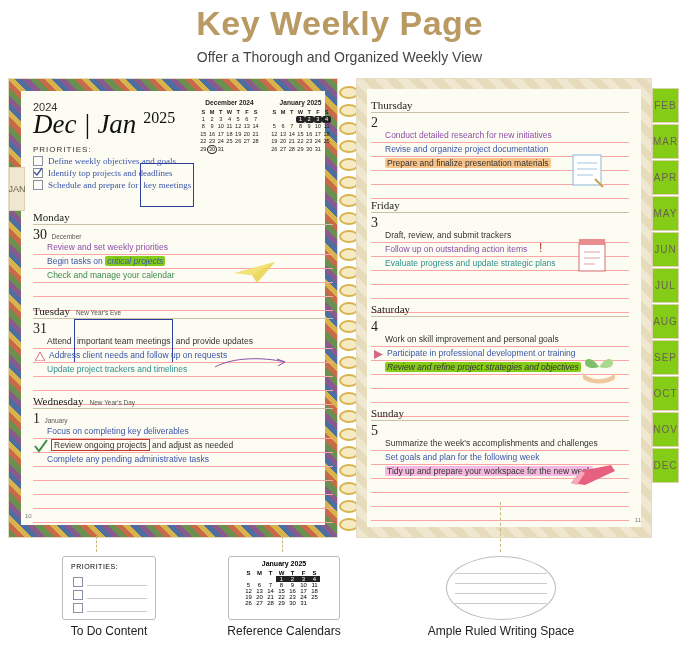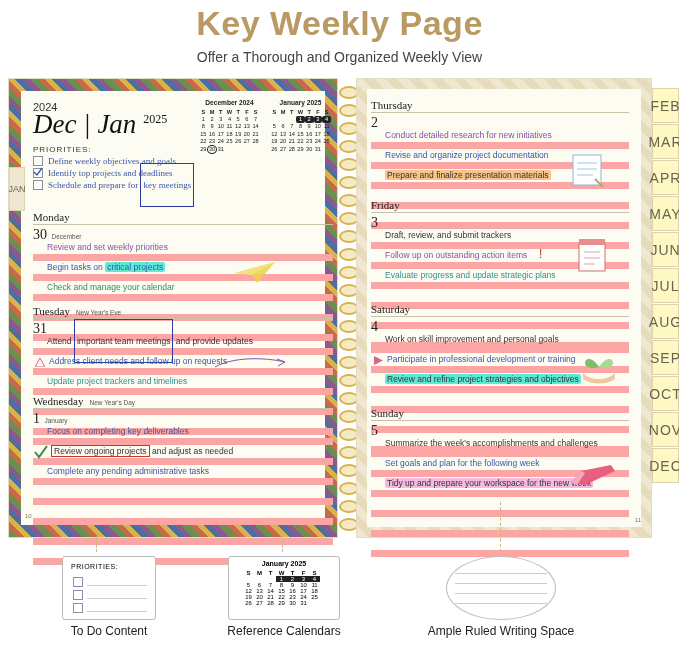"FEB" .tab { background: #fef9c3 -> #84cc16; font-size: 14px -> 10px }
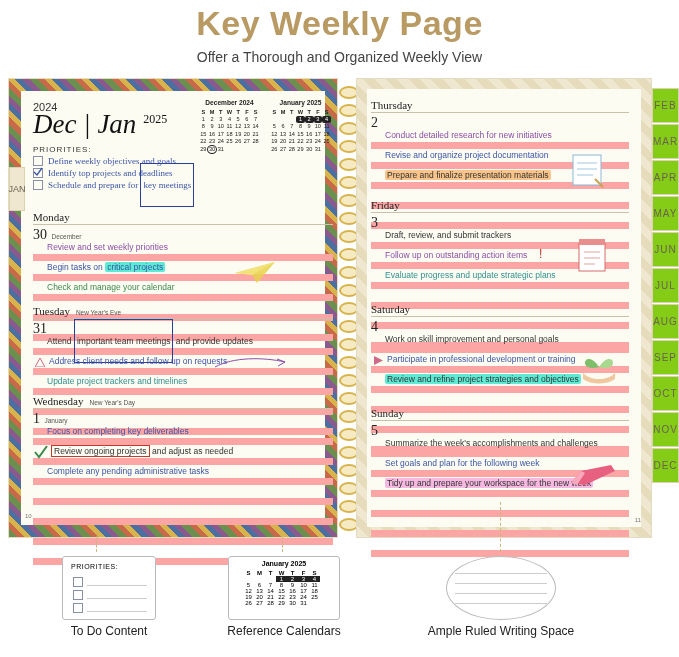"2025" span { font-size: 12px -> 16px }
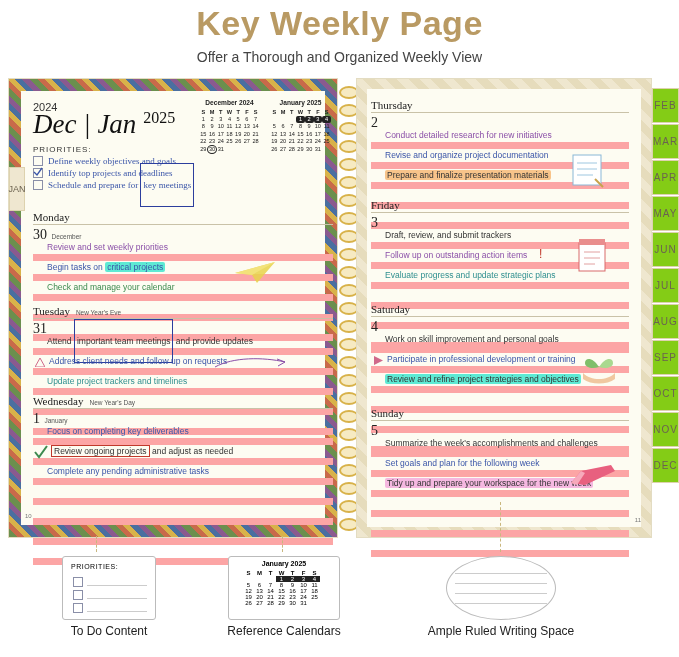"Conduct detailed research for new" .lines div { border-bottom: 7px solid #fca5a5 -> 1px solid #fca5a5 }
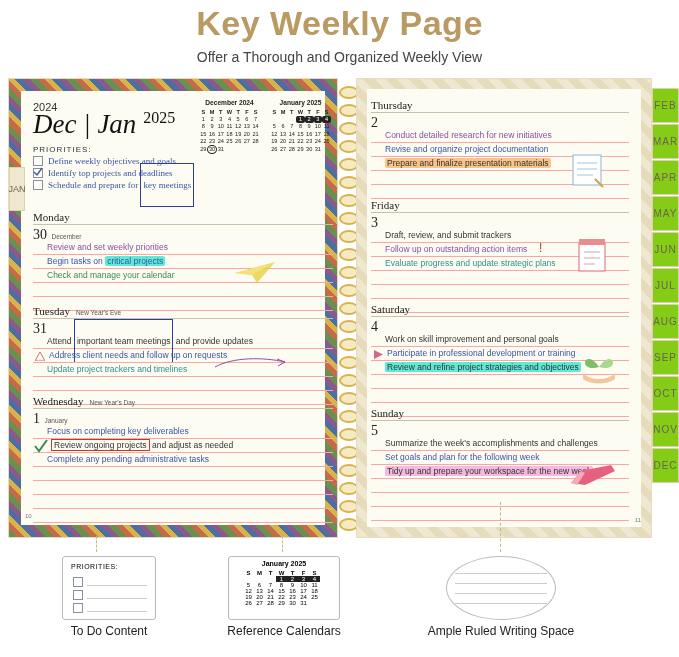"critical projects" .hi-y { background: #5eead4 -> #84cc16; font-style: none -> italic }
